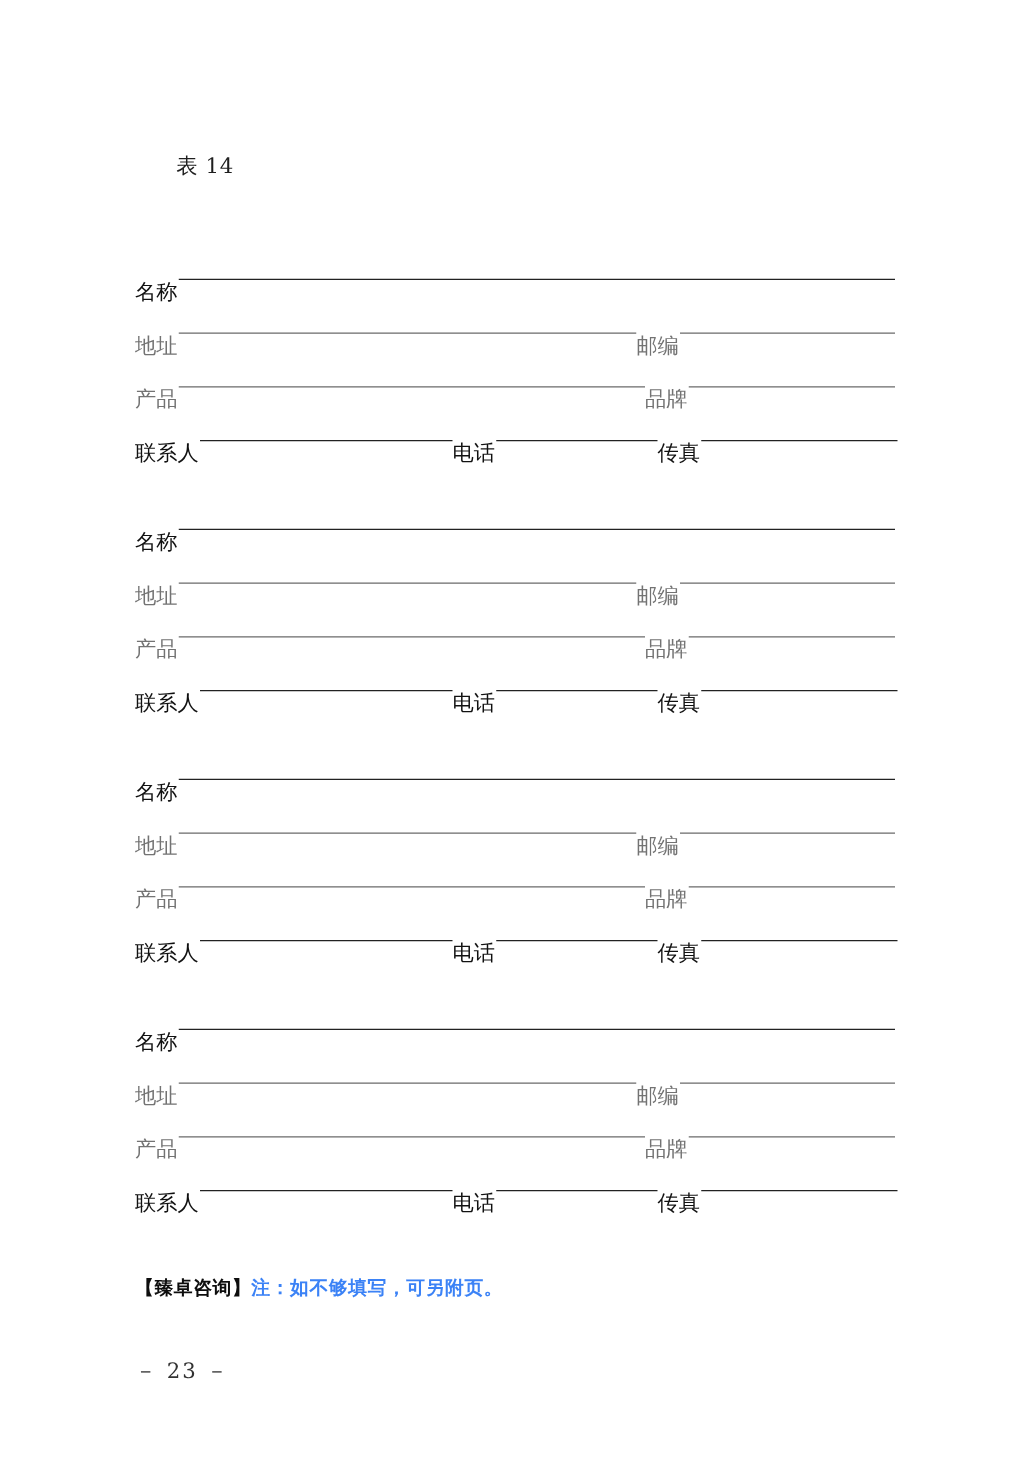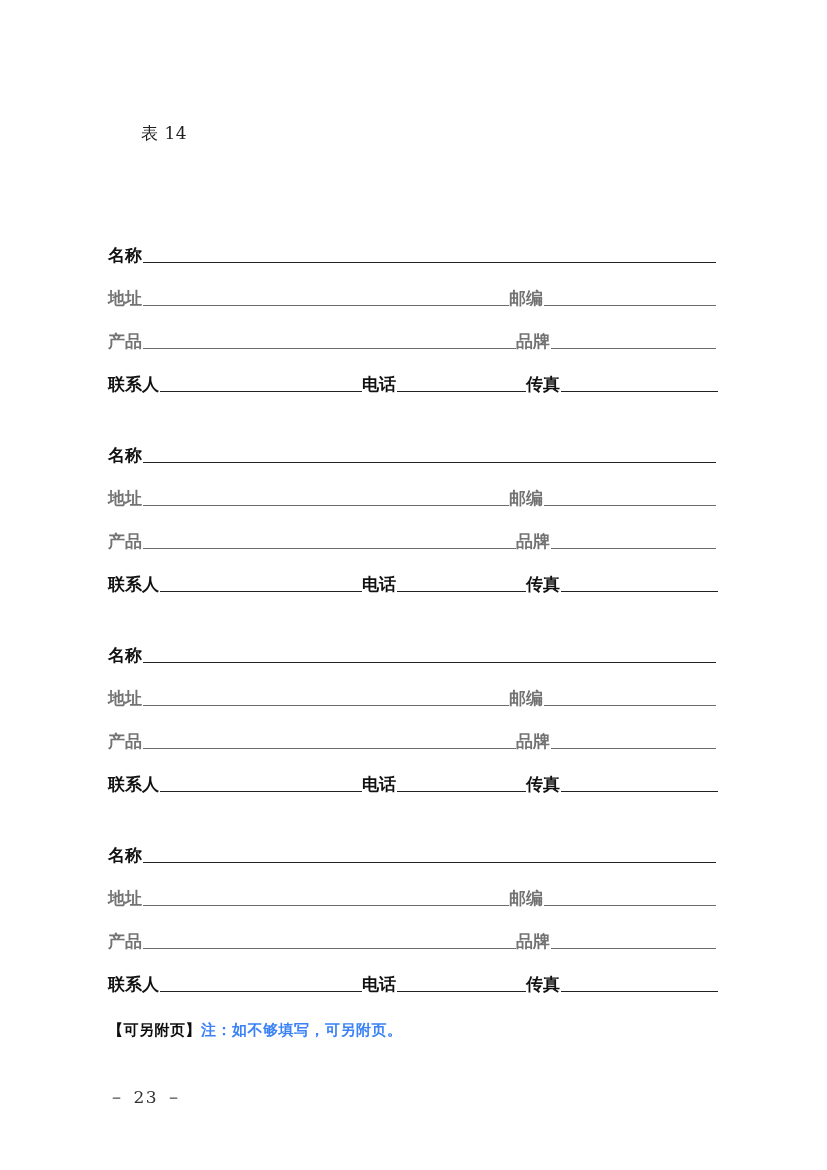"名称" .frow { align-items: flex-end -> flex-start; font-weight: bold -> none }
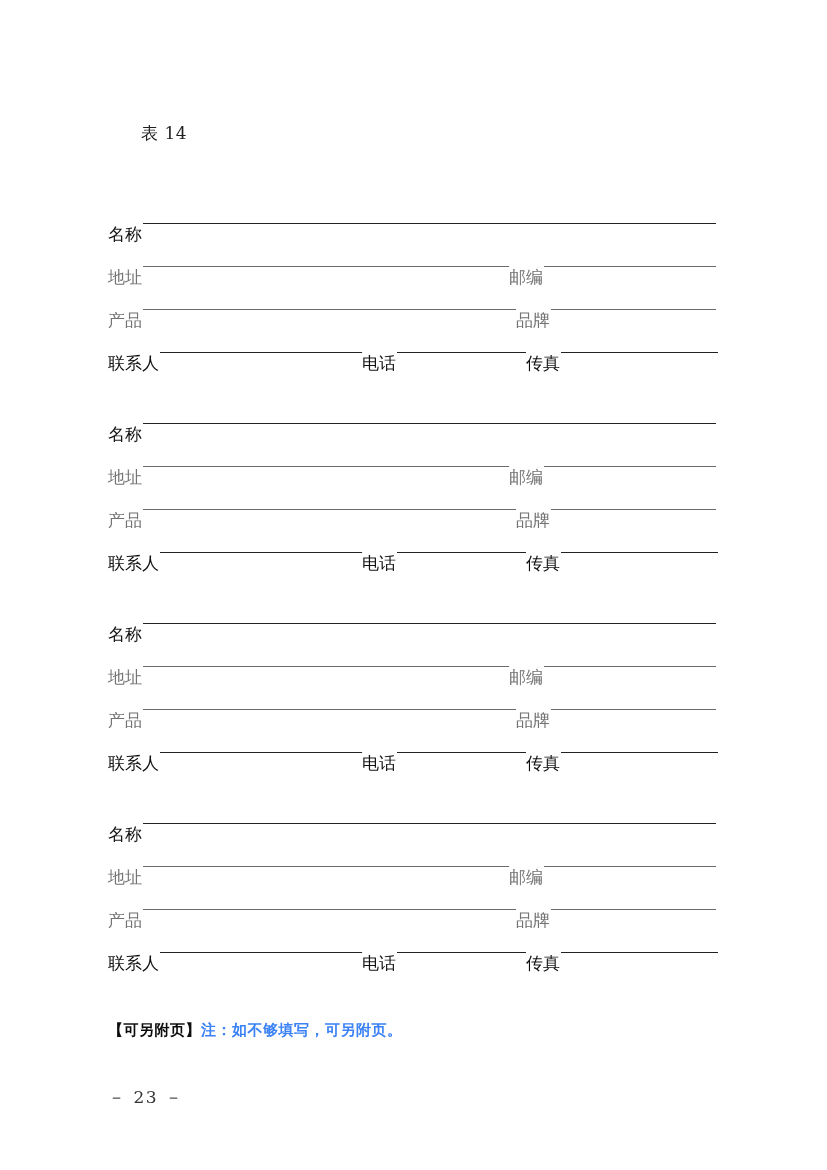"【可另附页】" span.note-brand { text: 可另附页 -> 臻卓咨询 }
